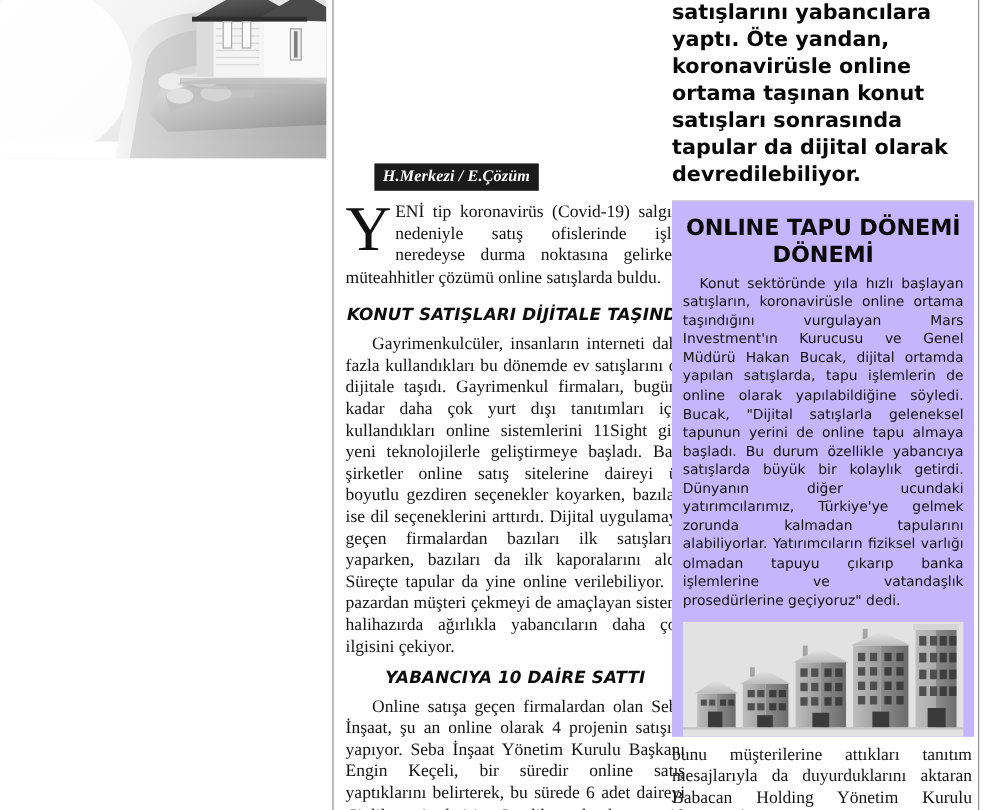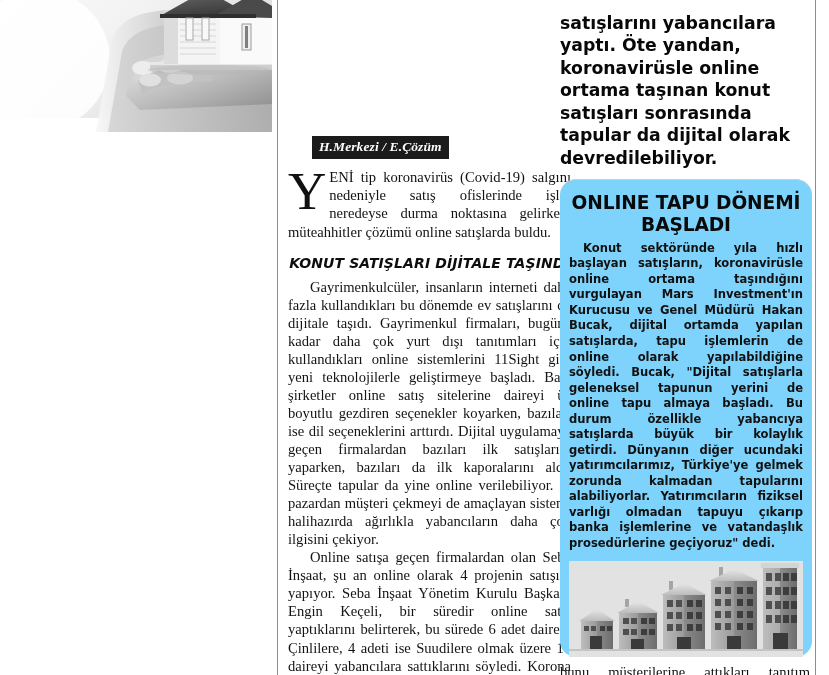"satışlarını yabancılara yaptı. Öte" .kicker { margin: 12px 0 10px 0 -> 0 0 10px 0 }
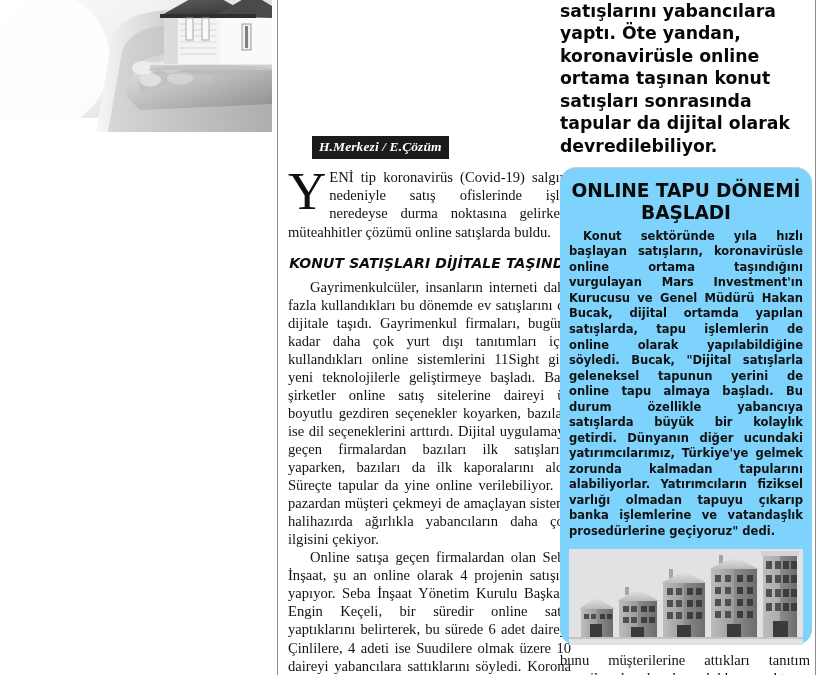"ONLINE TAPU DÖNEMİ" .graybox { background: #7dd3fc -> #c4b5fd; border-radius: 16px -> none }
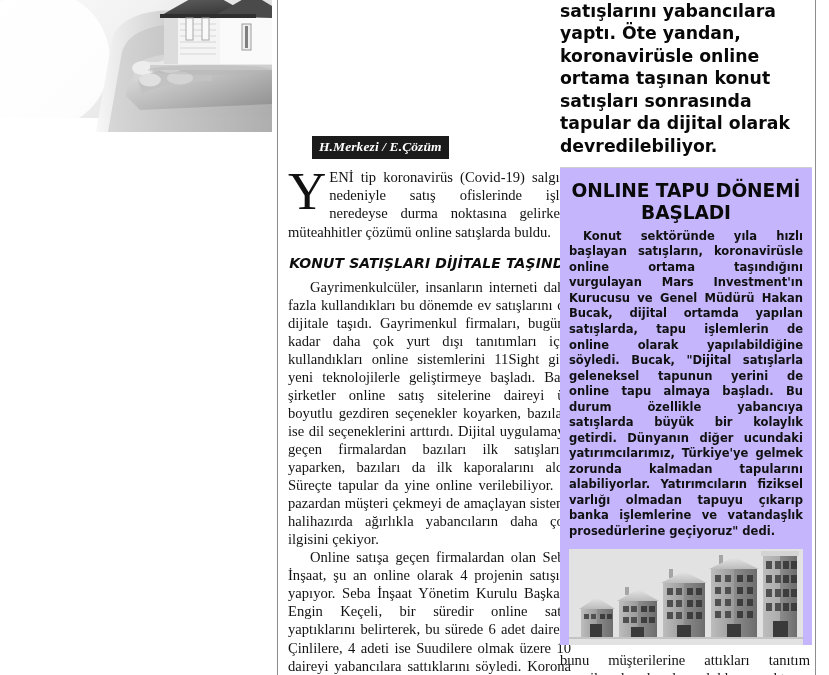"BAŞLADI" span { text: BAŞLADI -> DÖNEMİ }
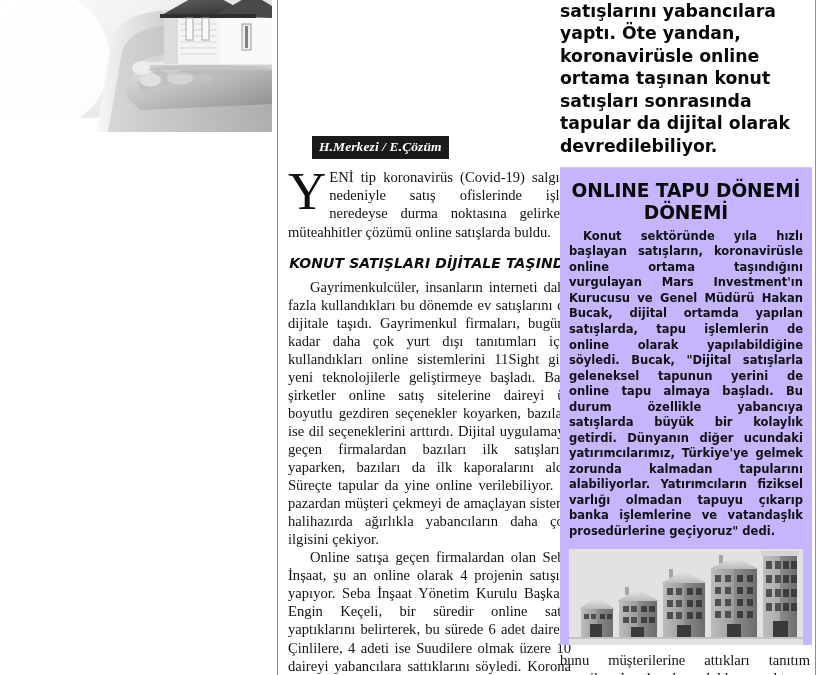"Konut sektöründe yıla hızlı başlayan" .box-body { font-weight: bold -> normal }
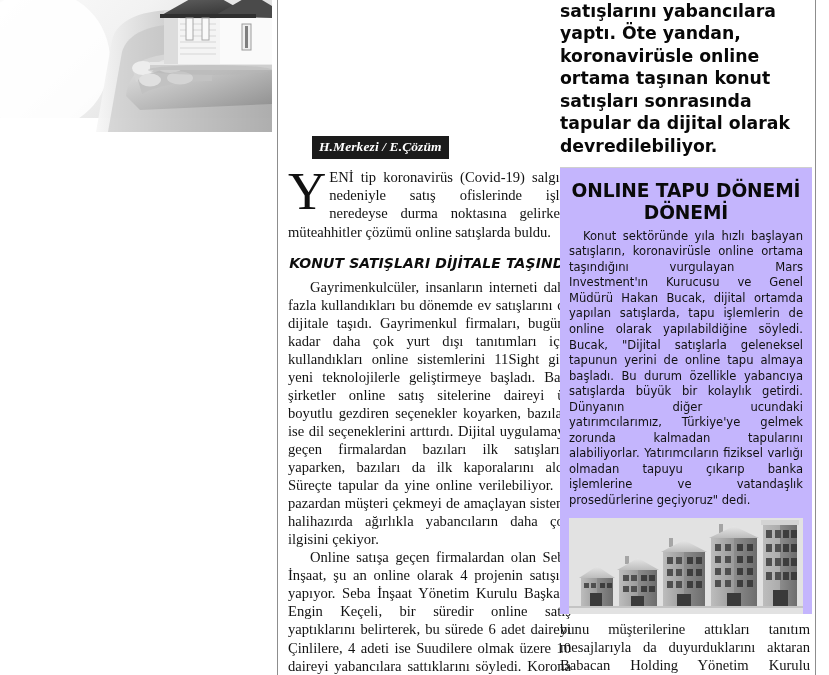"YABANCIYA 10 DAİRE SATTI" h2.subhead { html: none -> <h2>YABANCIYA 10 DAİRE SATTI</h2> }
